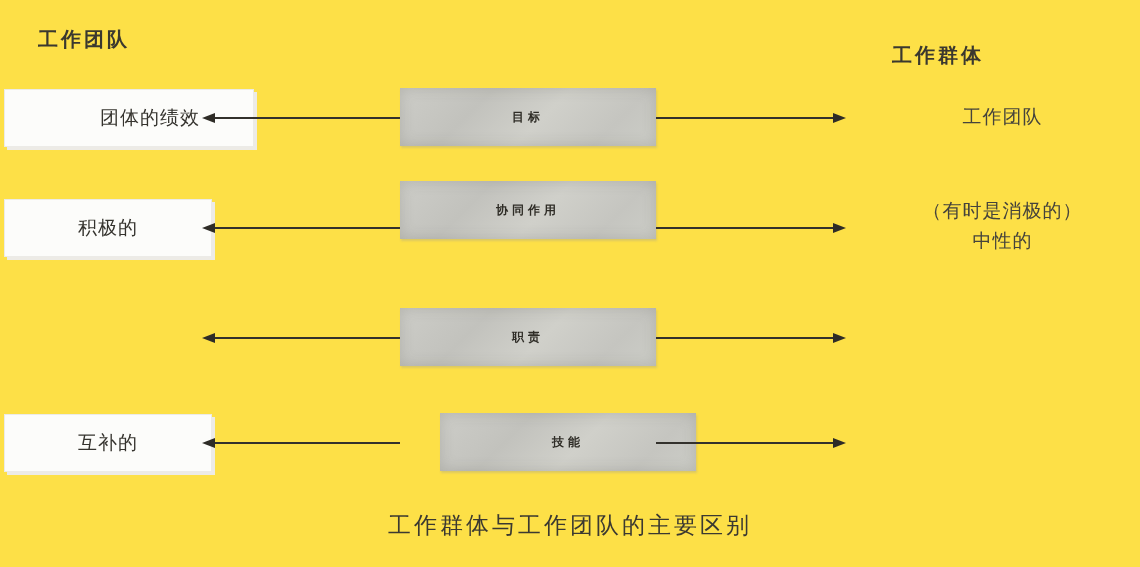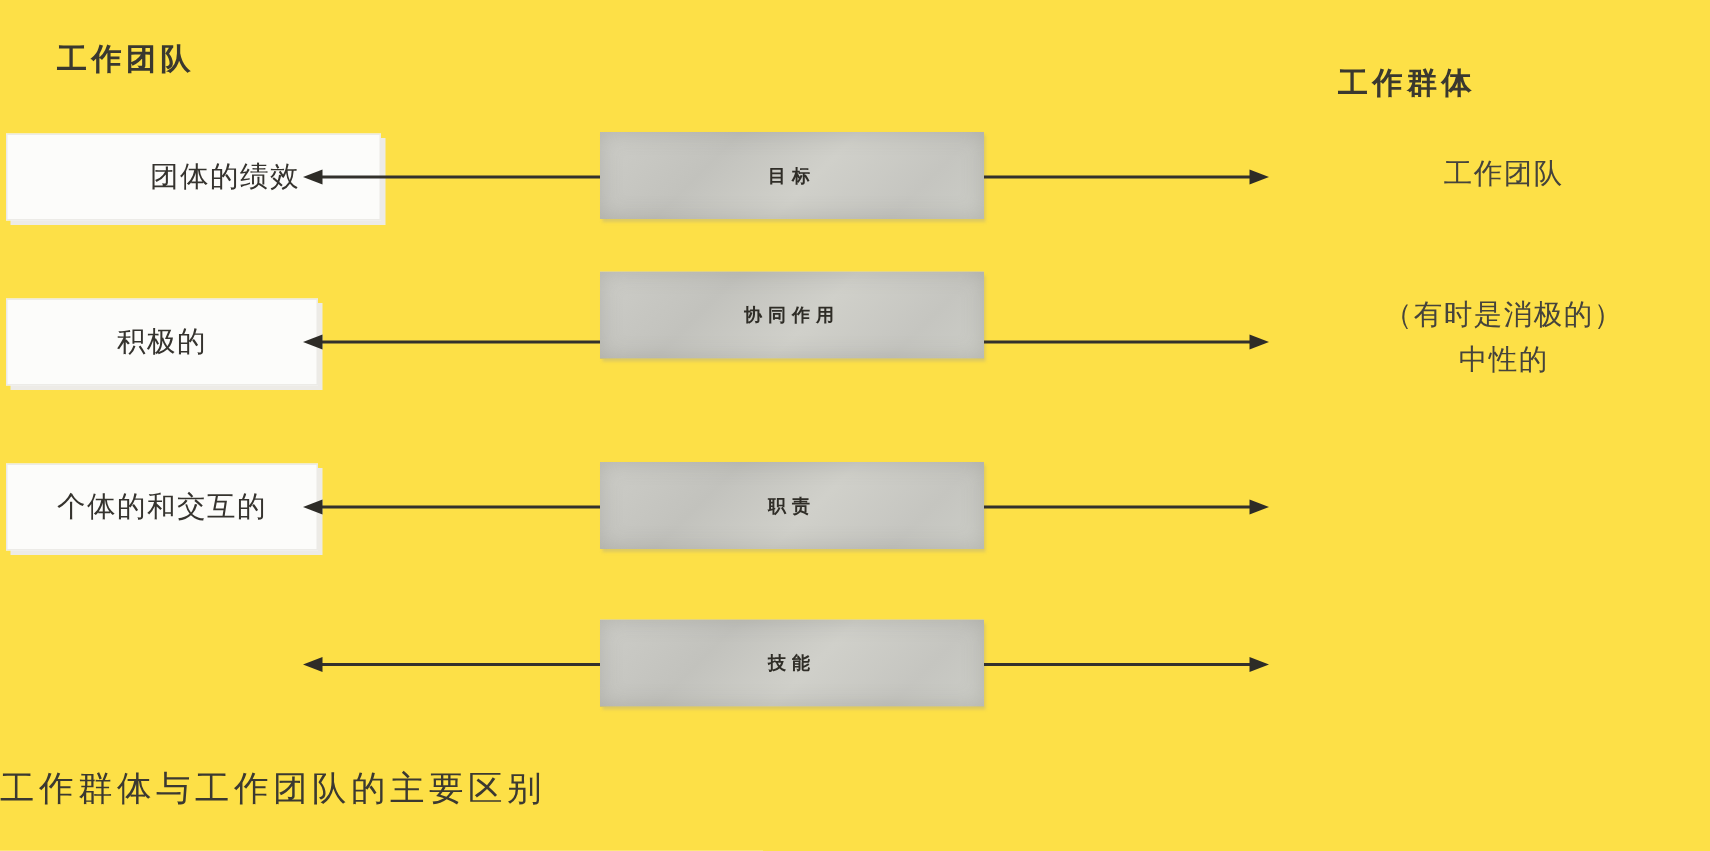"个体的和交互的" div.left-label { html: <div>个体的和交互的</div> -> none }
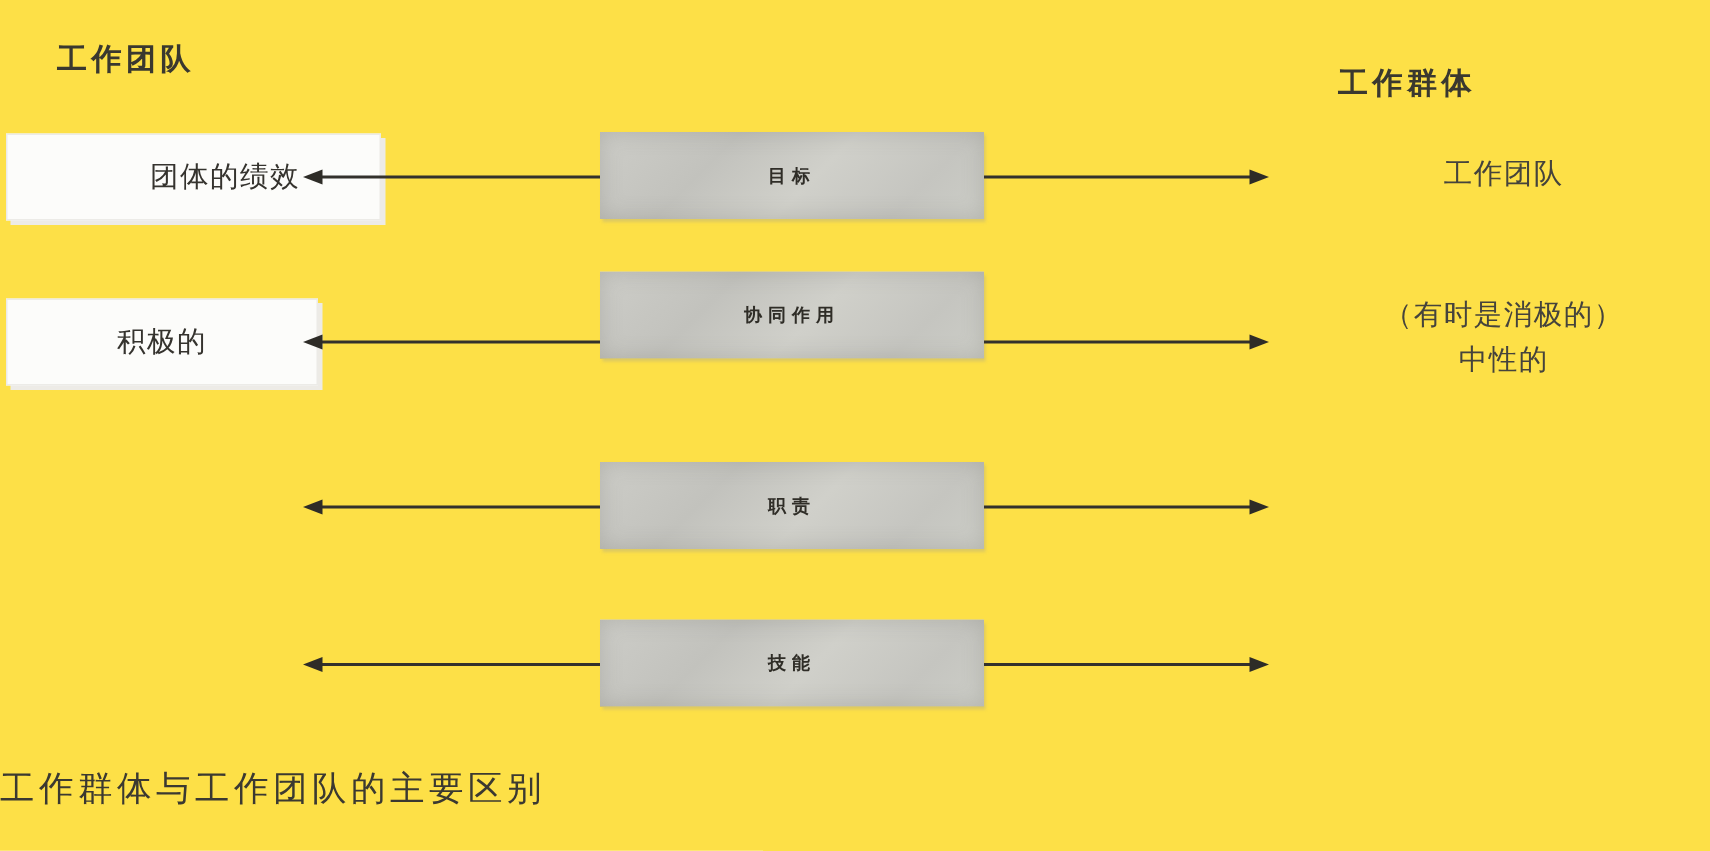"互补的" div.left-label { html: none -> <div>互补的</div> }
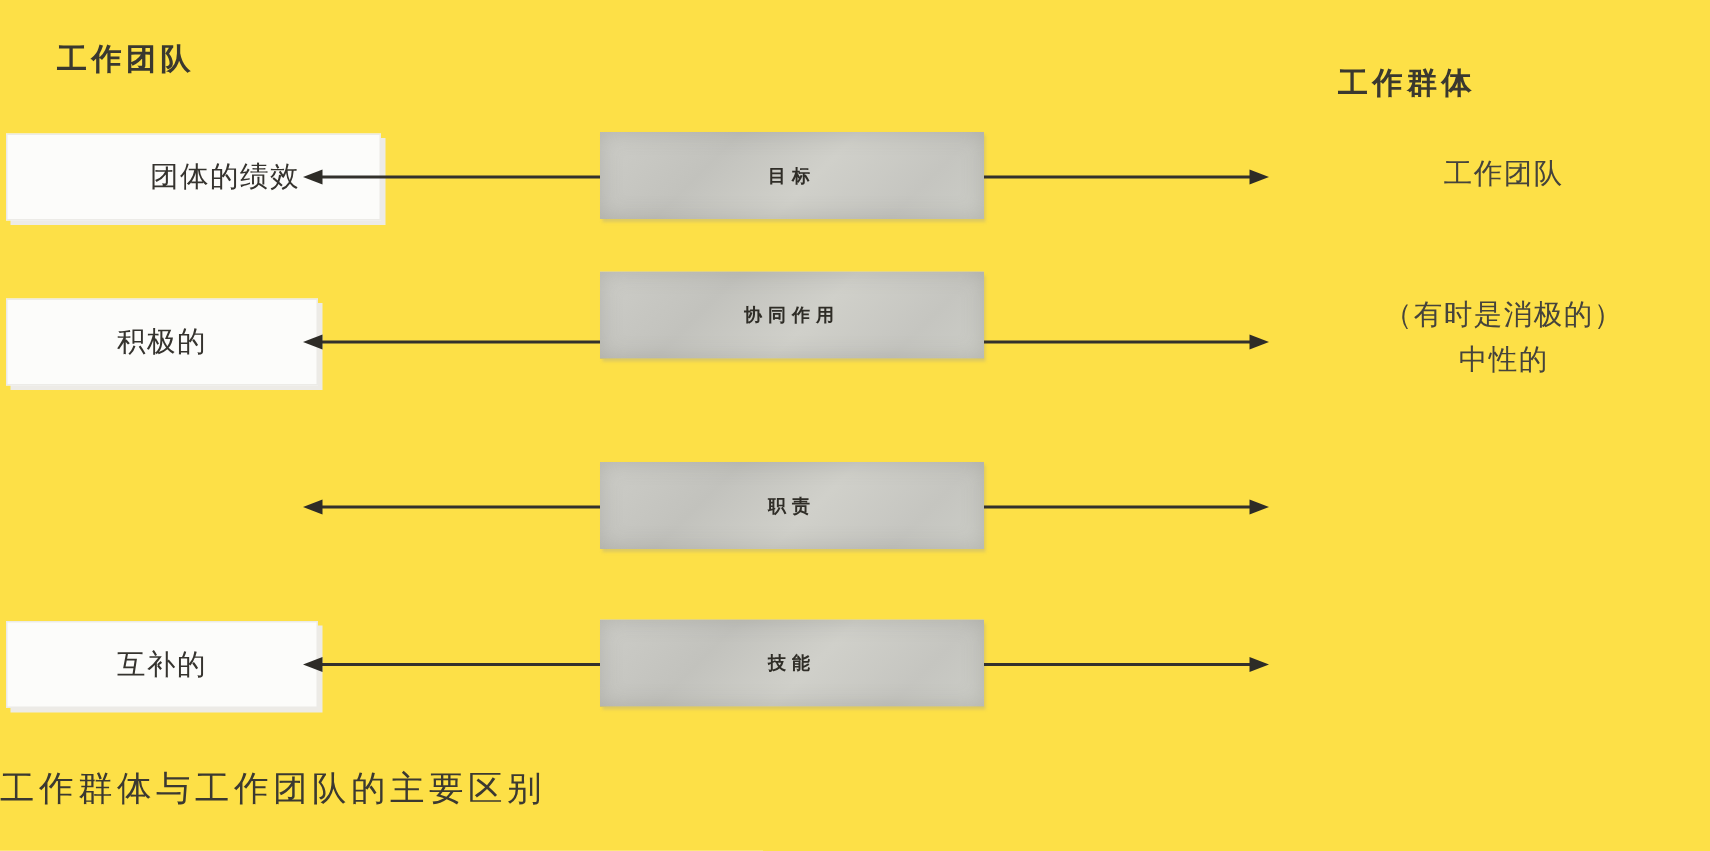"技能" div.center-box { margin-left: none -> 40px }
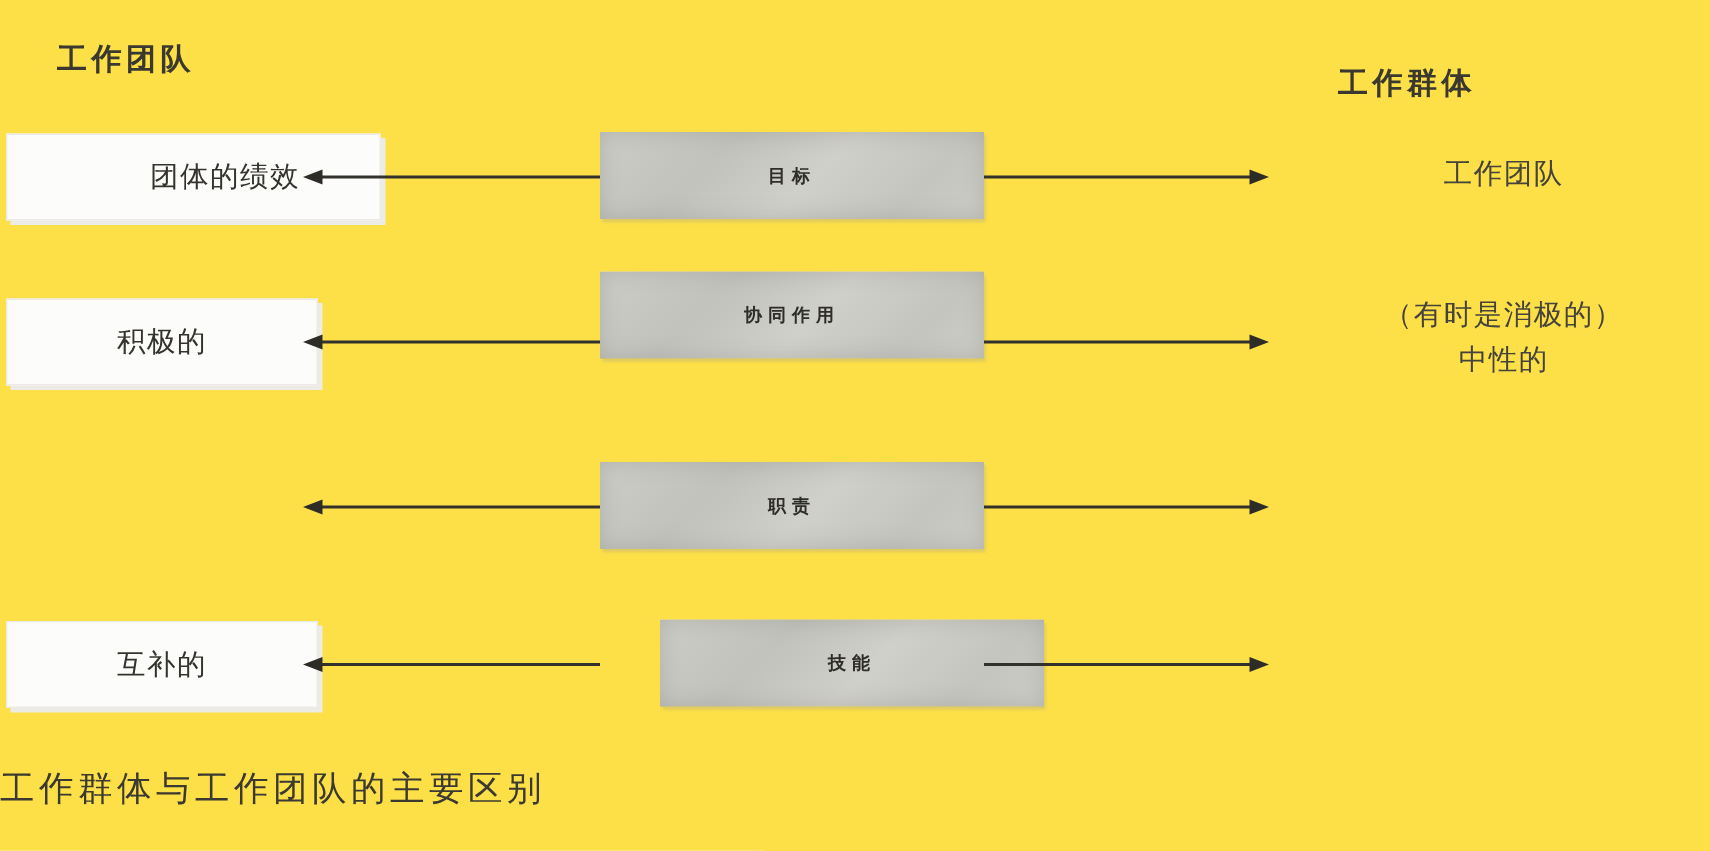"工作群体与工作团队的主要区别" .caption { text-align: left -> center }
